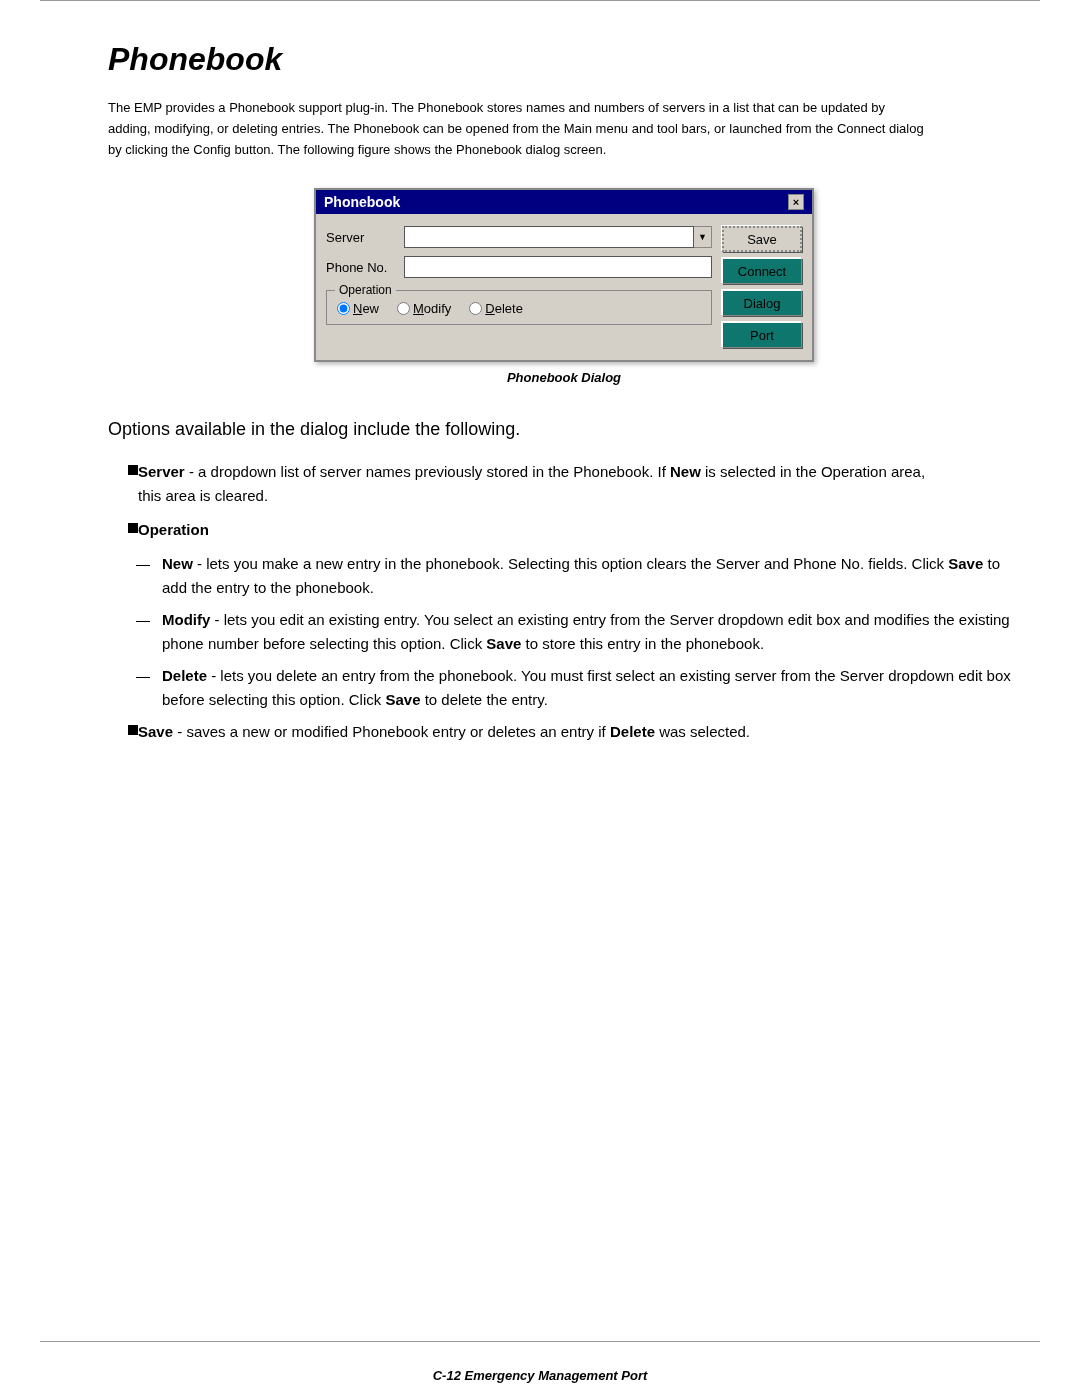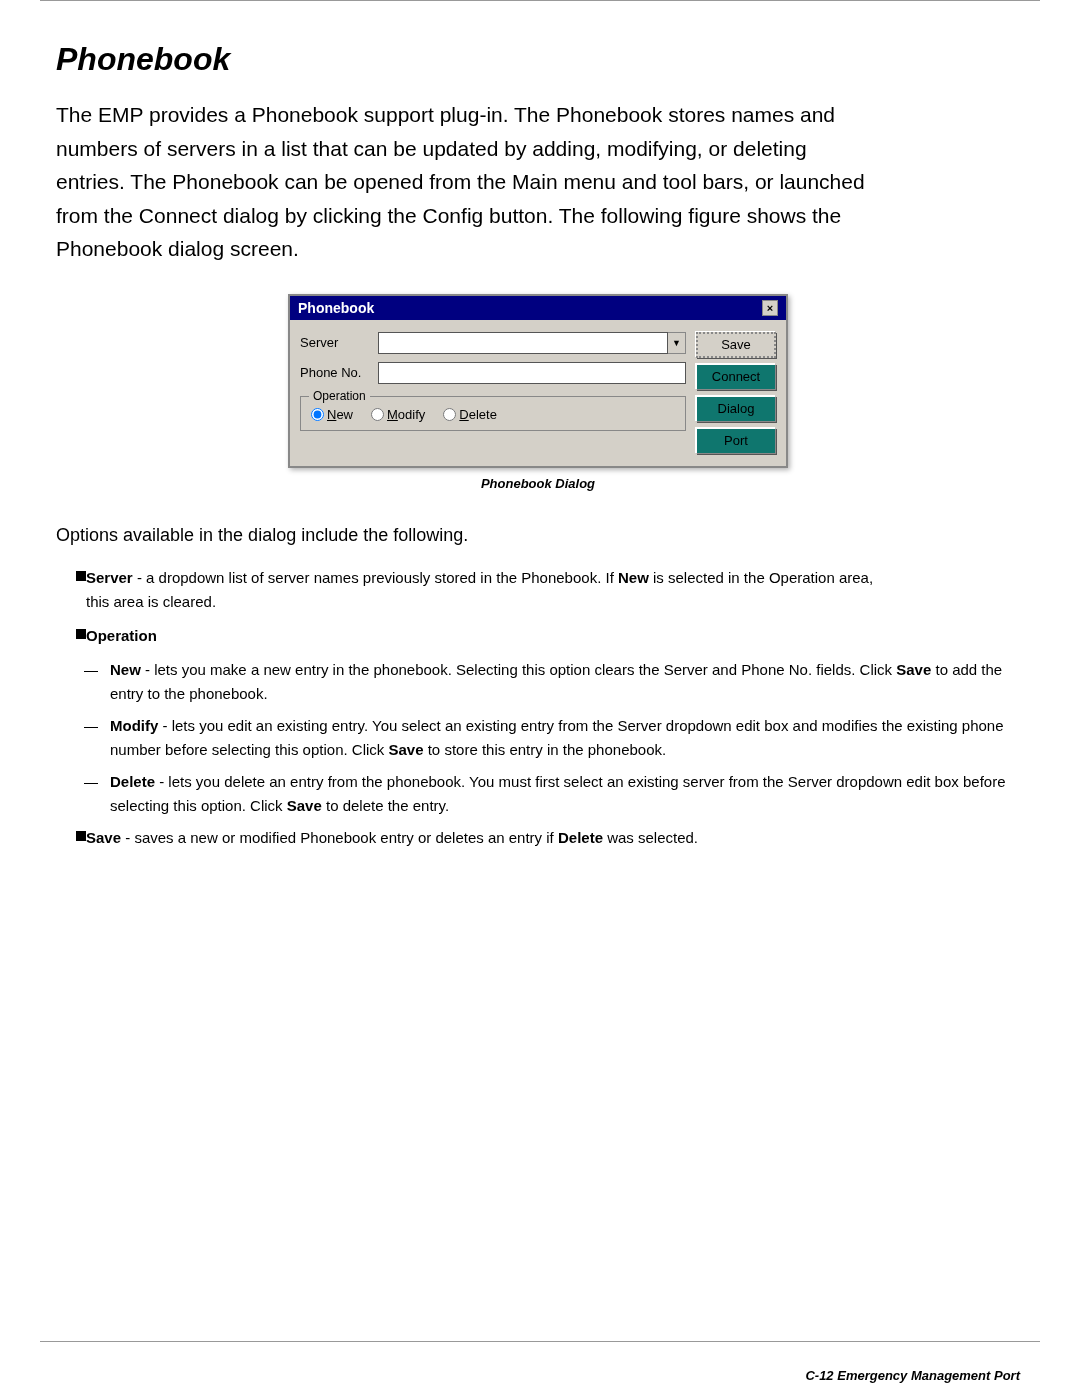"Phonebook" .page-content { margin-left: none -> 32px; padding: 30px 60px 60px 56px -> 30px 60px 60px 76px }
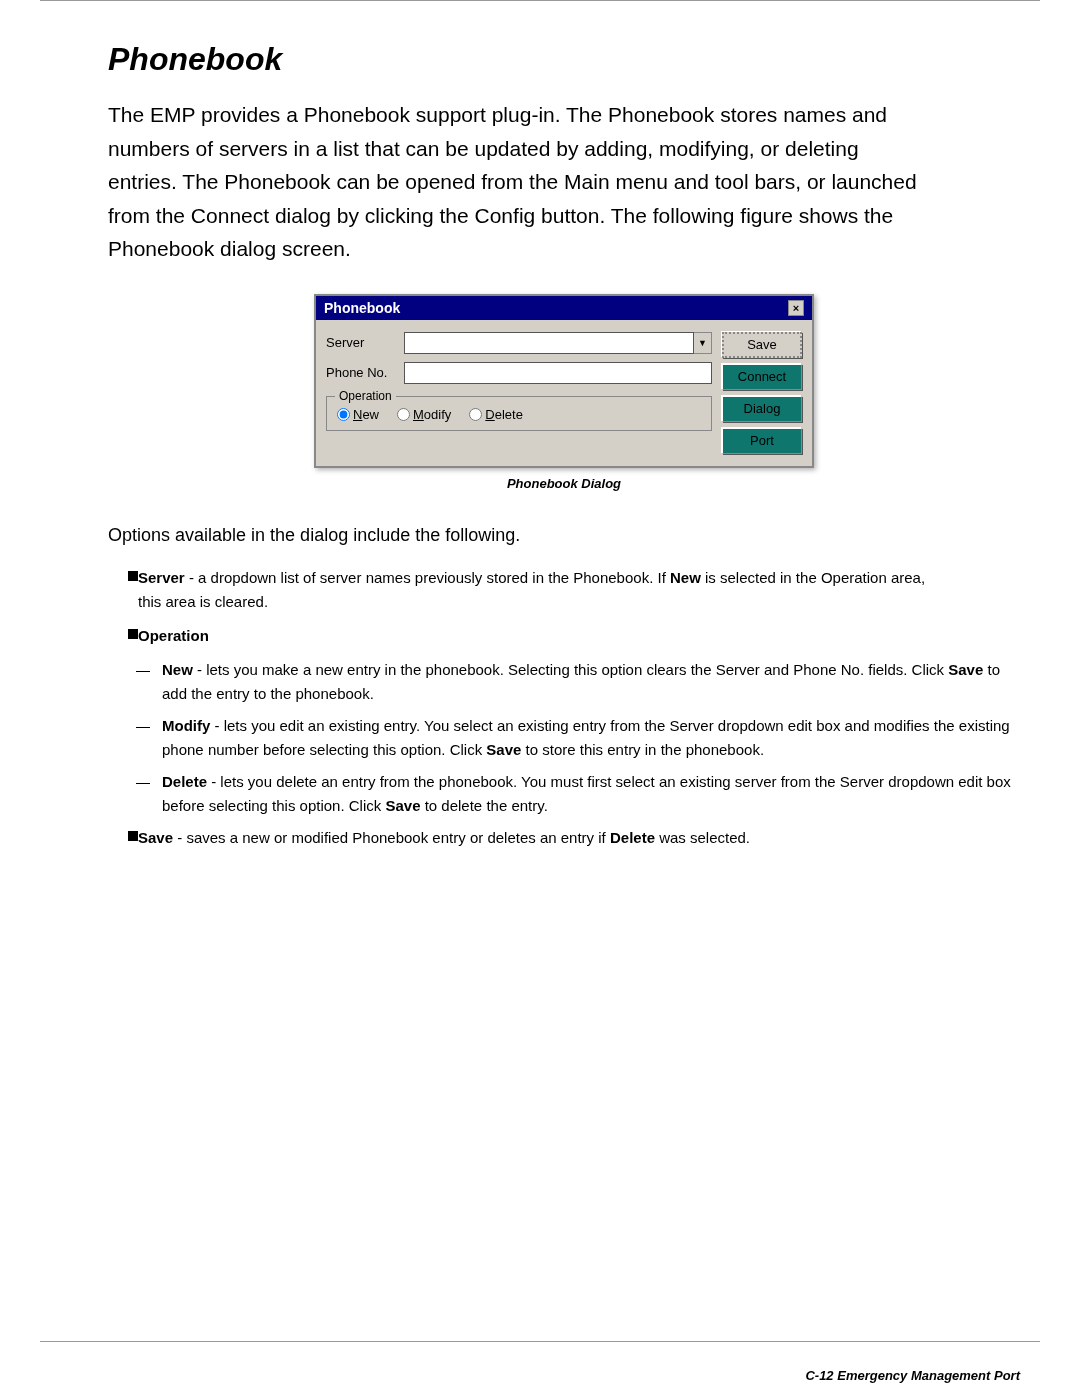"The EMP provides a Phonebook" .intro-text { font-size: 21px -> 13px }
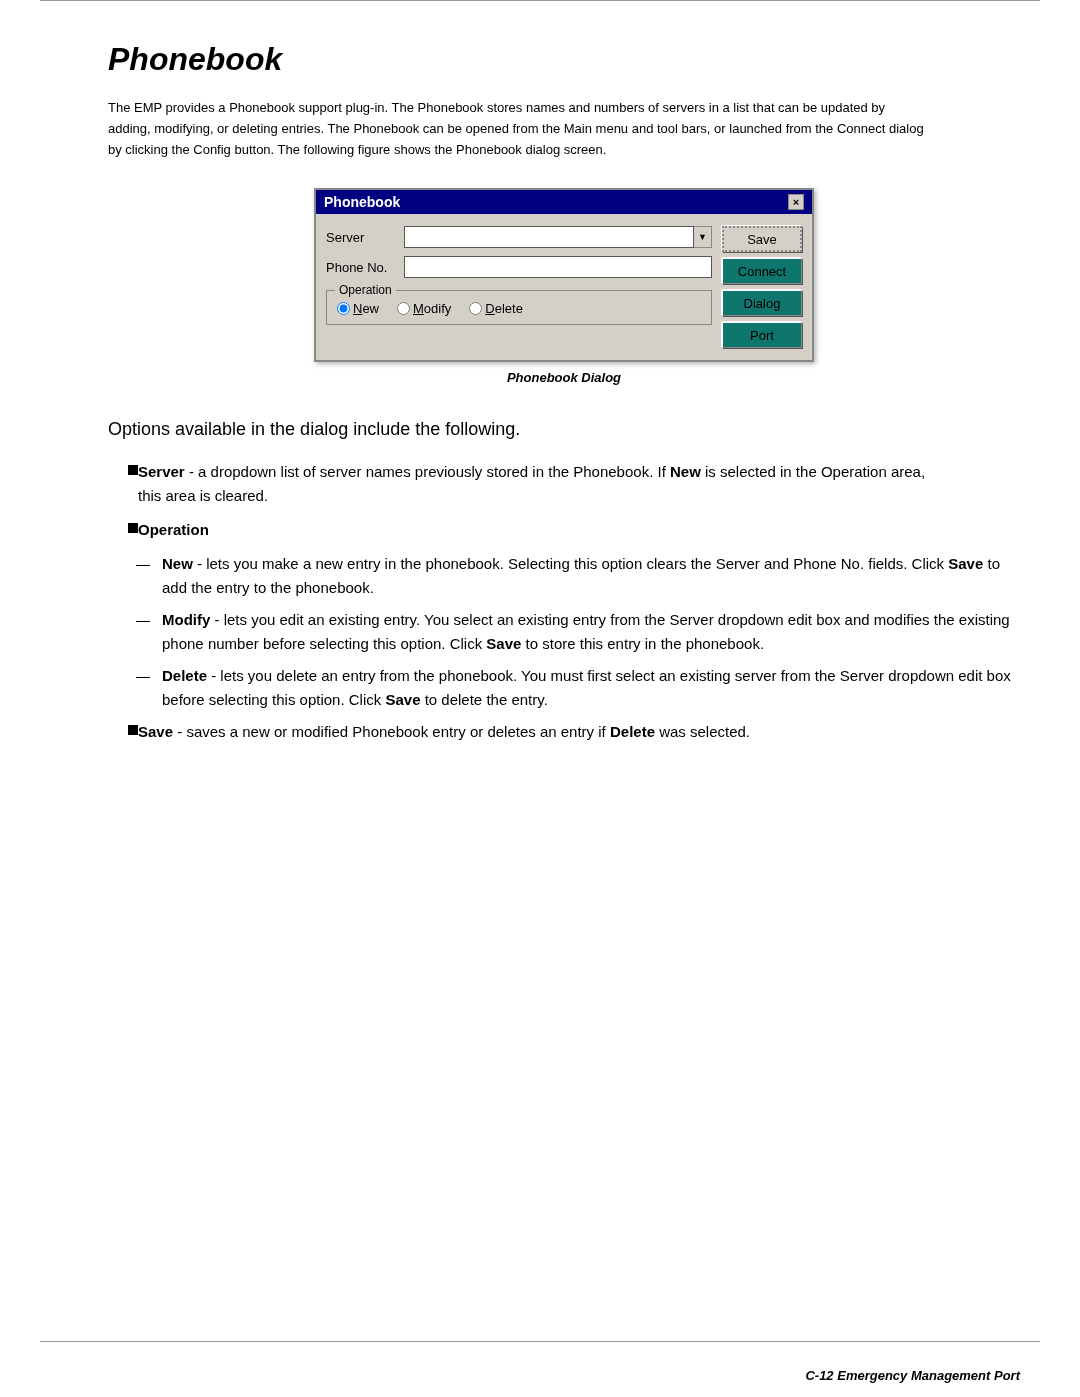"C-12 Emergency Management Port" .footer { justify-content: flex-end -> center }
